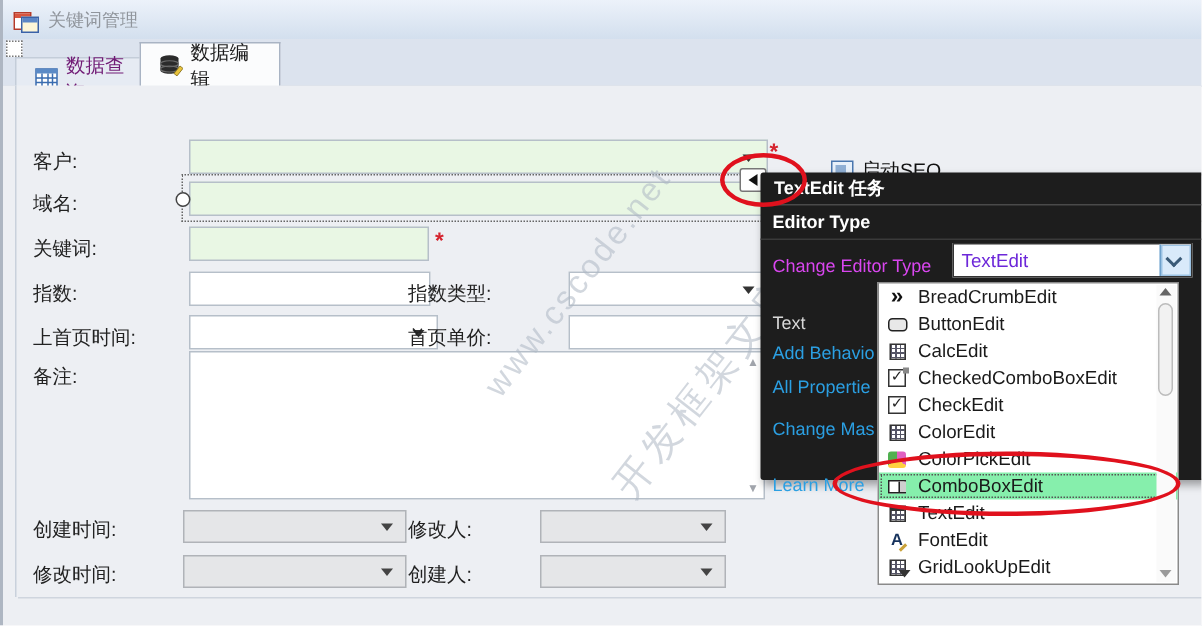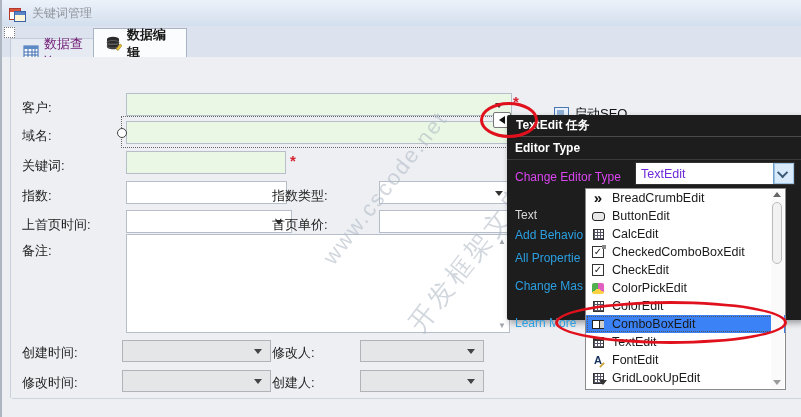"数据编辑" .tab.t2 { font-weight: bold -> normal }
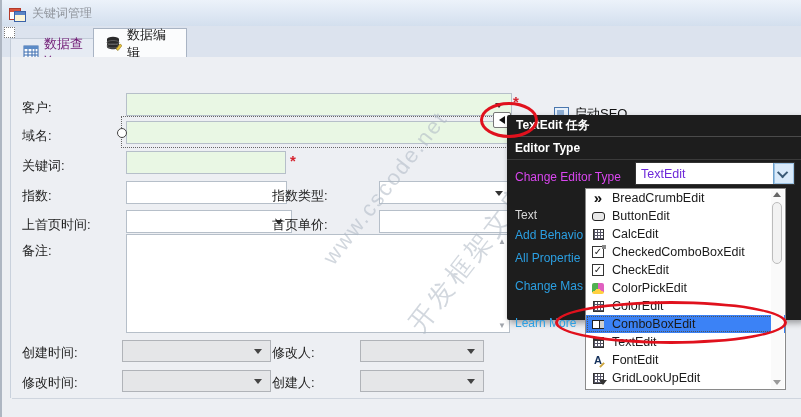"ColorPickEdit" div.dd-item { order: before "ColorEdit" -> after "ColorEdit" }
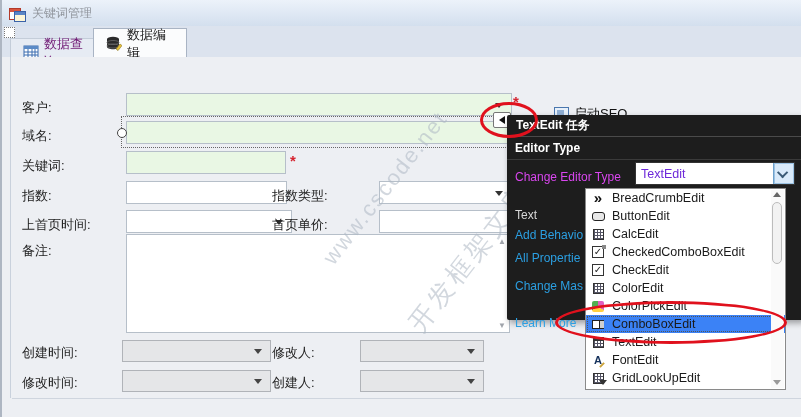"ComboBoxEdit" .dd-item.hl { background: #3b82f6 -> #86efac }
